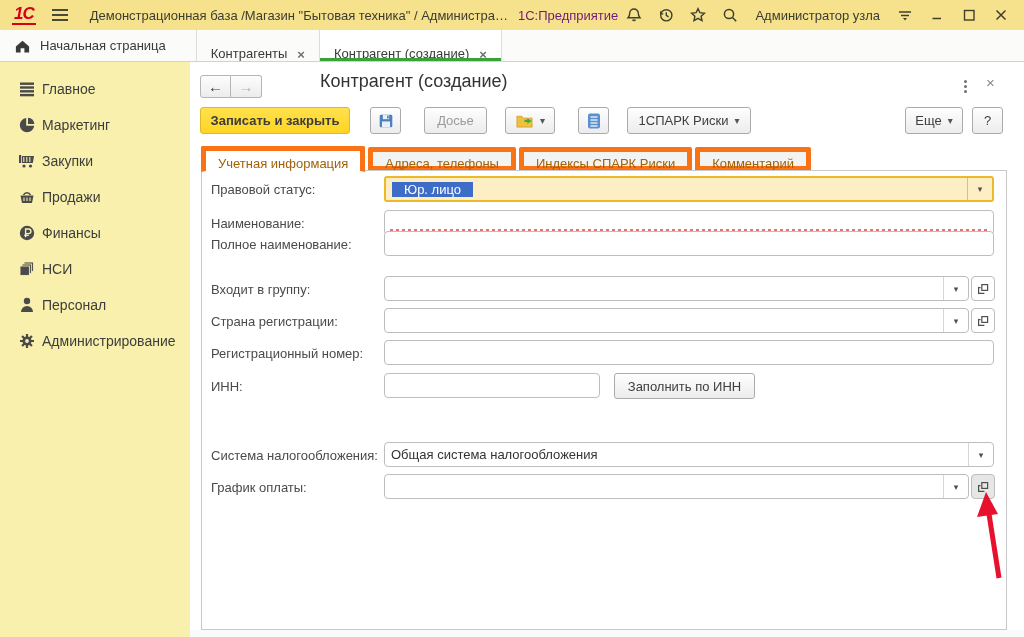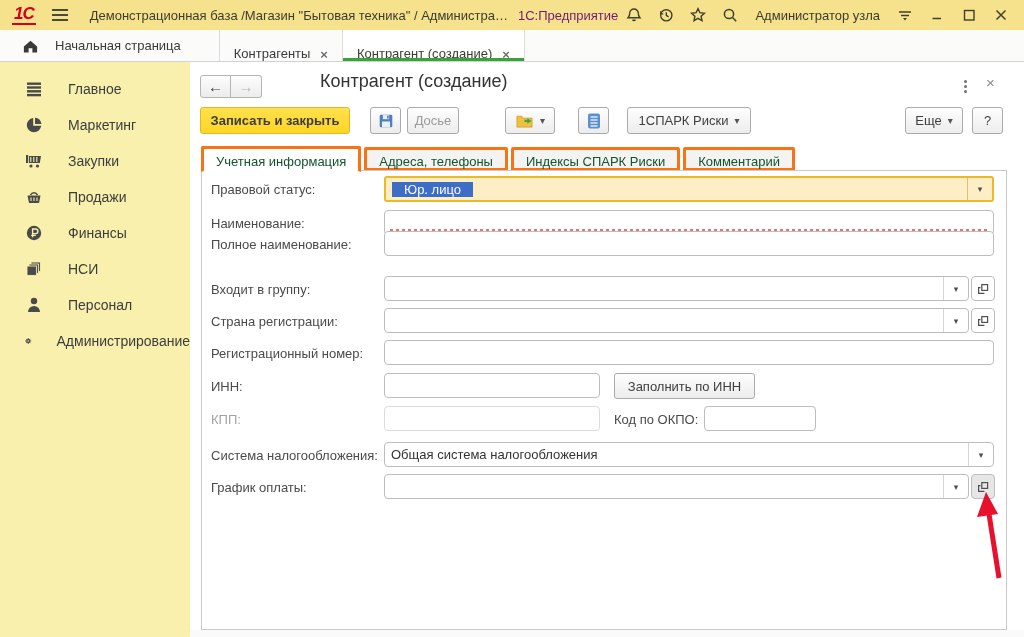"Начальная страница" .home-tab { gap: 16px -> 9px; margin-left: 8px -> none; padding: 0 38px 0 14px -> 0 30px 0 14px }
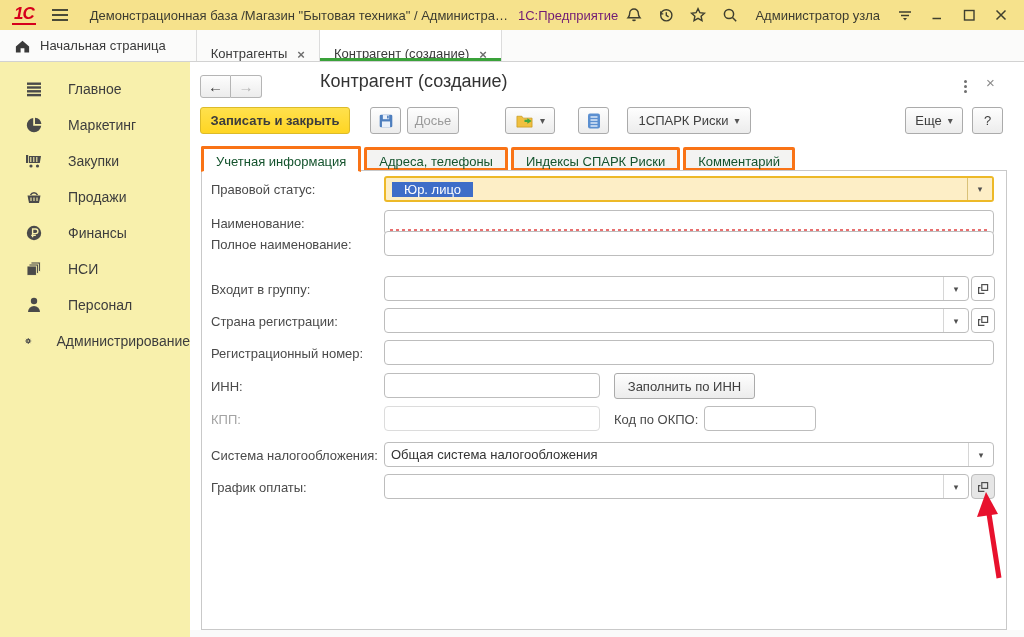"Главное" .side-item { gap: 24px -> 5px; padding-left: 24px -> 17px }
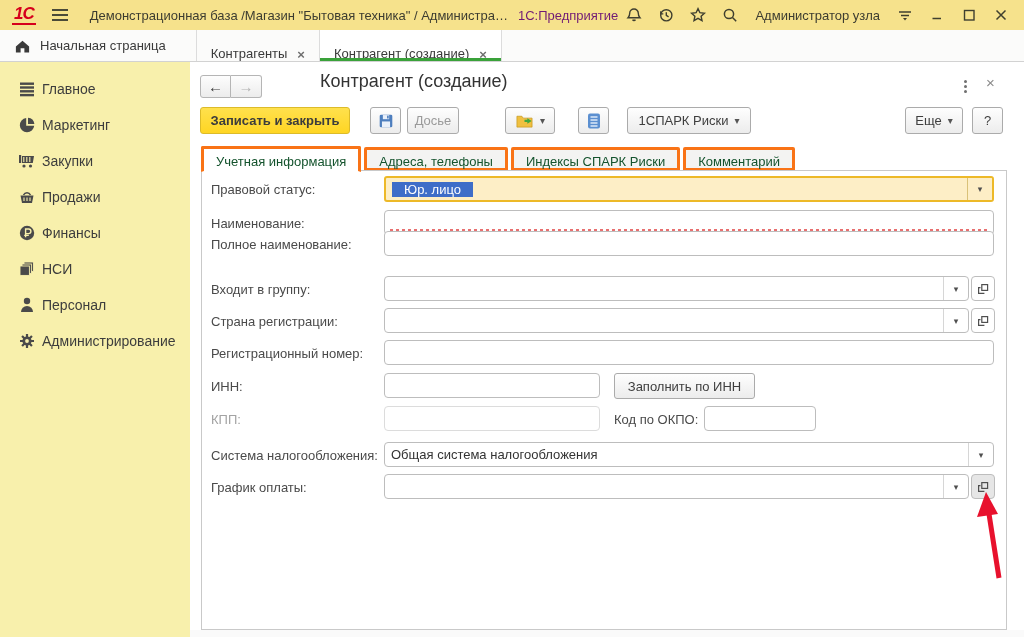"Досье" div.btn { left: 217px -> 234px; width: 52px -> 63px }
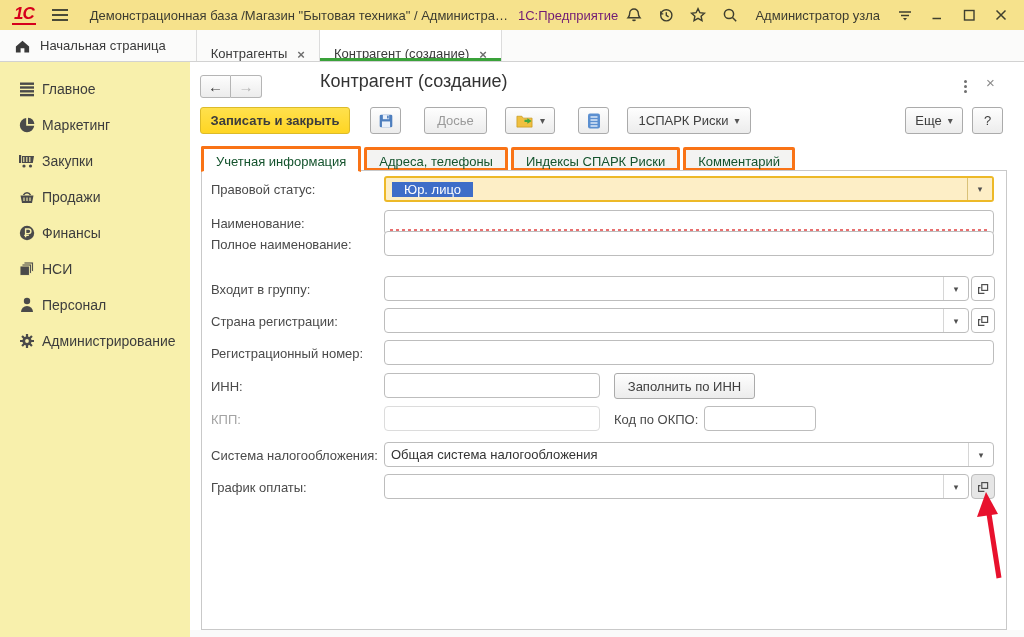"Учетная информация" .ftab { border: 3px solid #f97316 -> 5px solid #f97316; color: #14532d -> #a16207 }
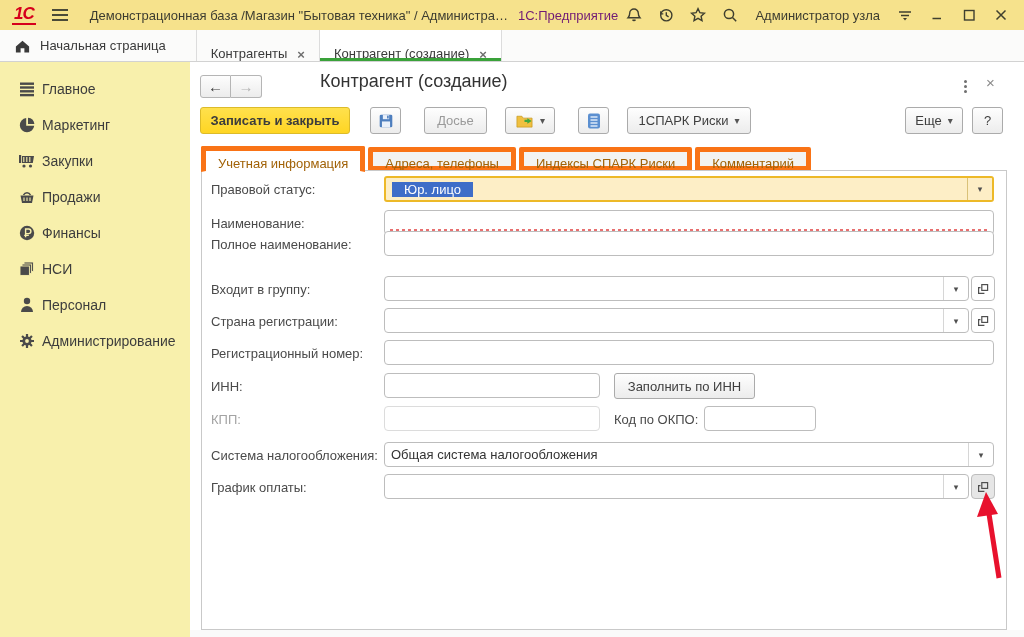"КПП:" div.row { html: <div> <span>КПП:</span> <input> <span>Код по ОКПО:</span> <input> </div> -> none }
